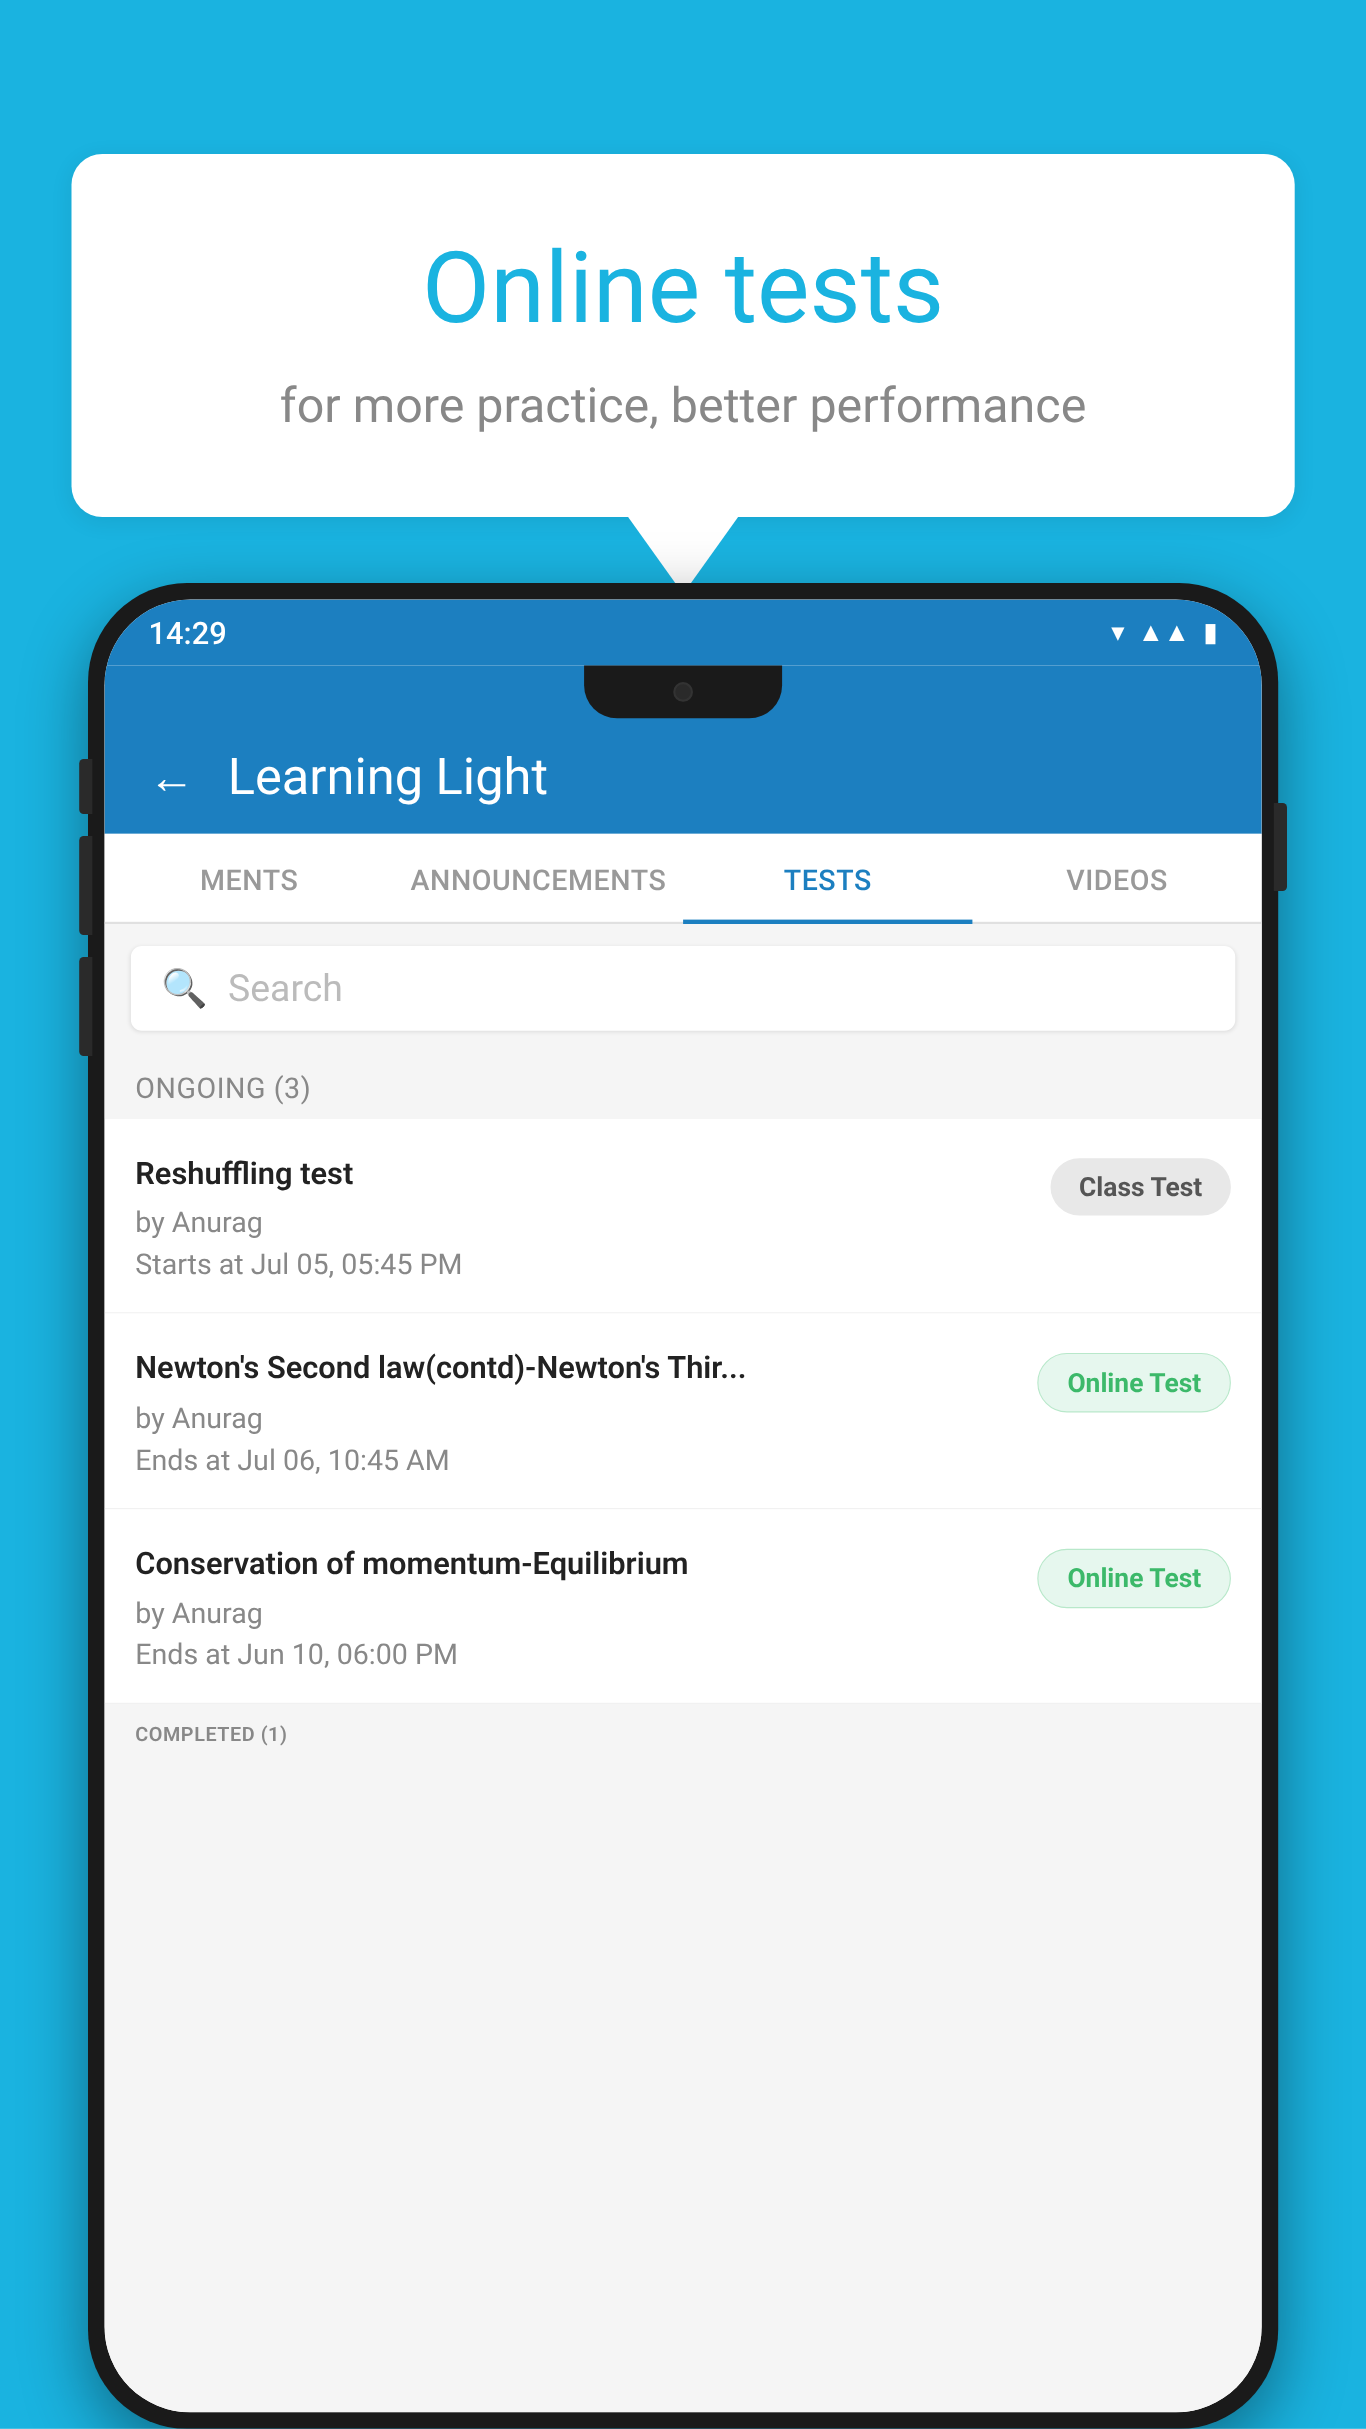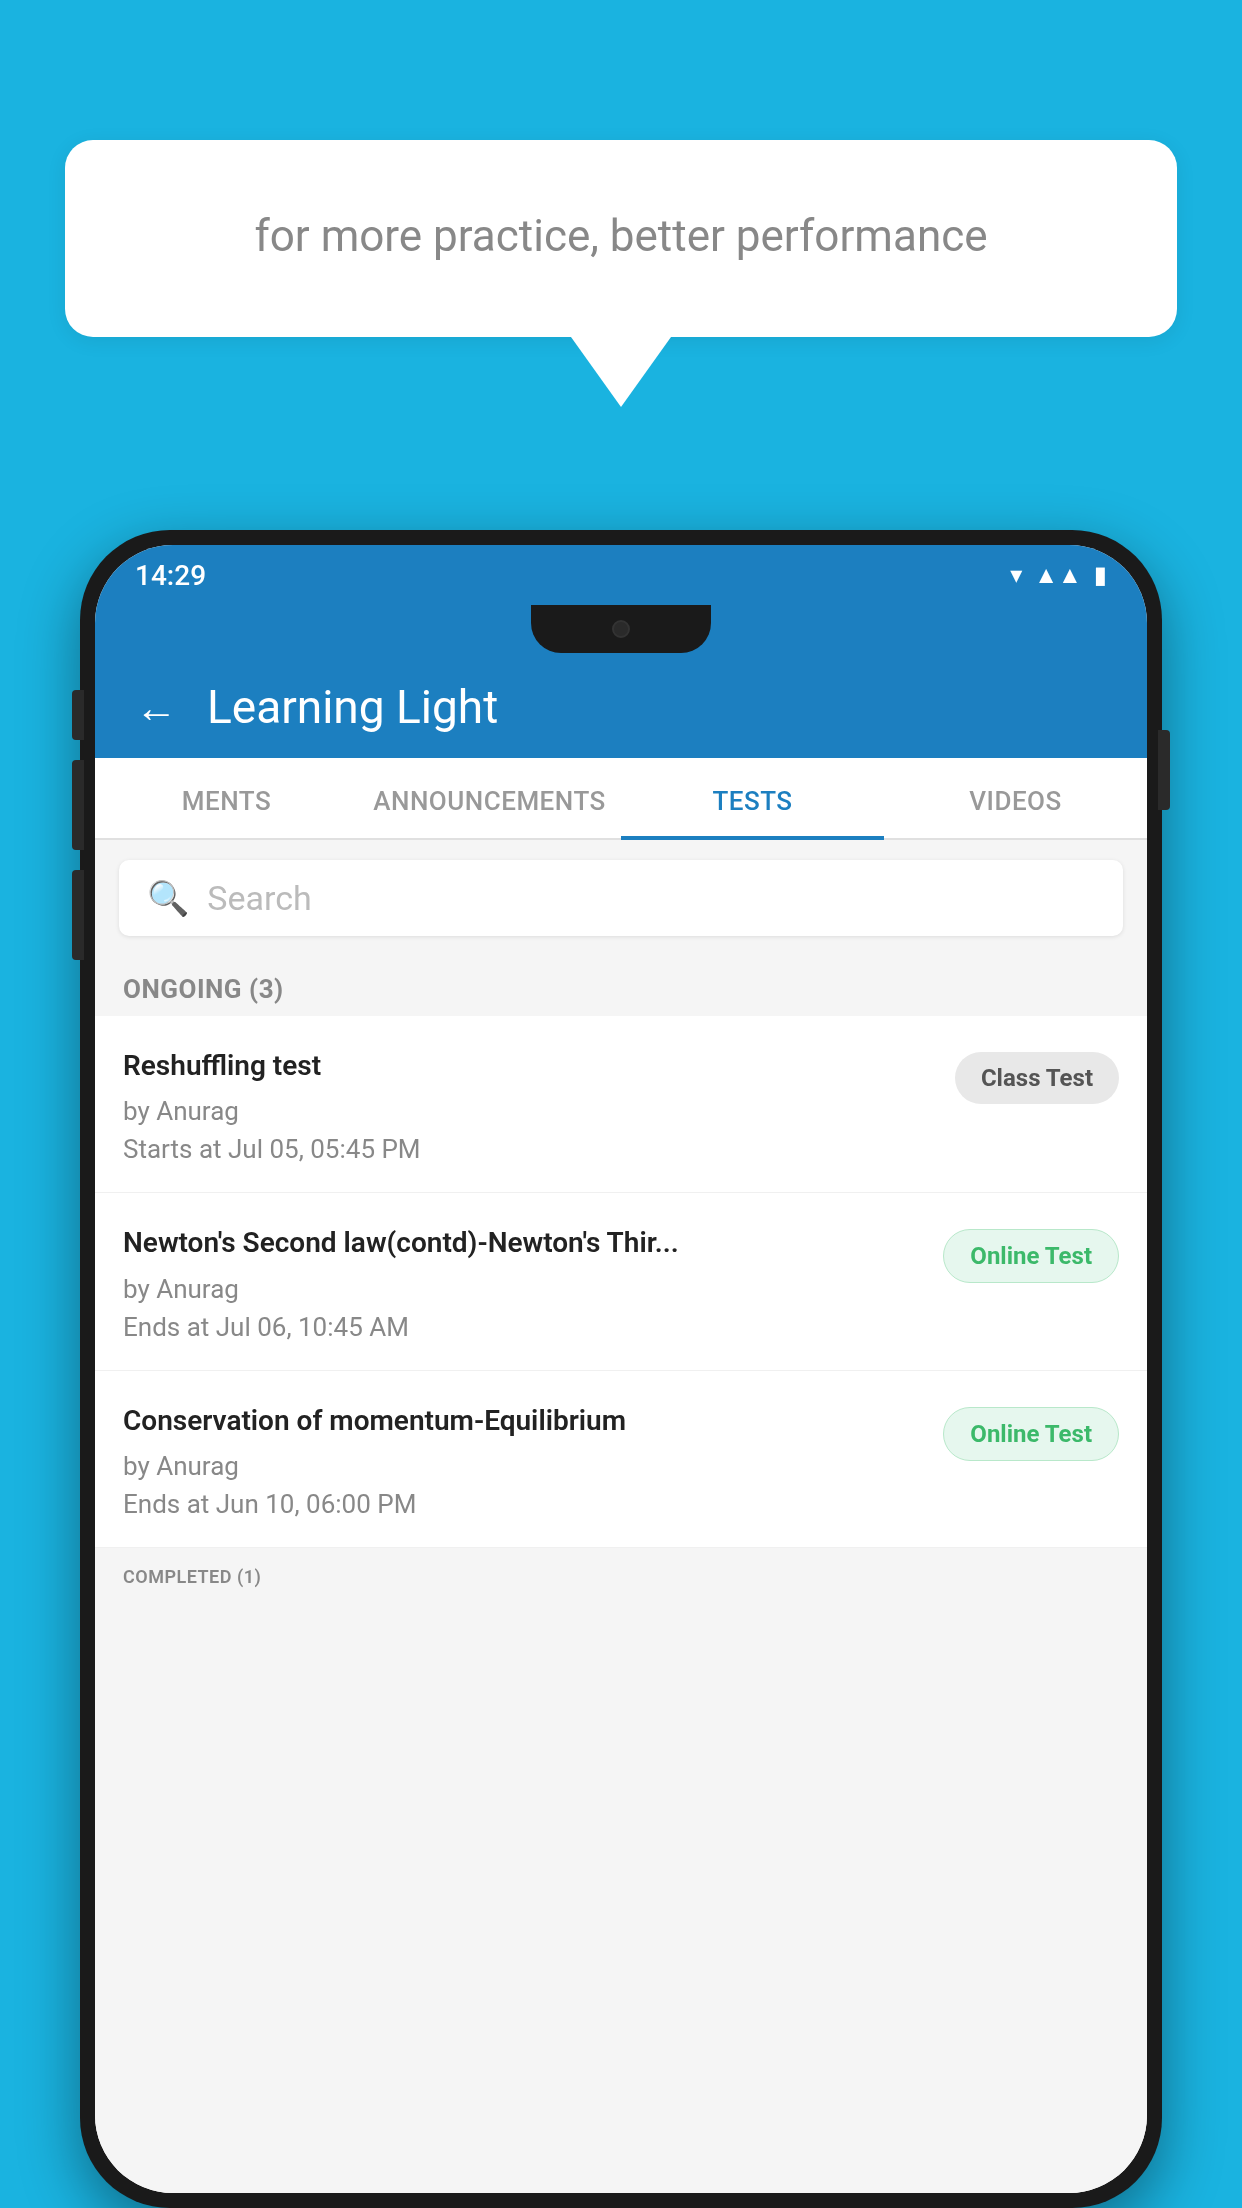"Online tests" h1 { html: none -> <h1>Online tests</h1> }
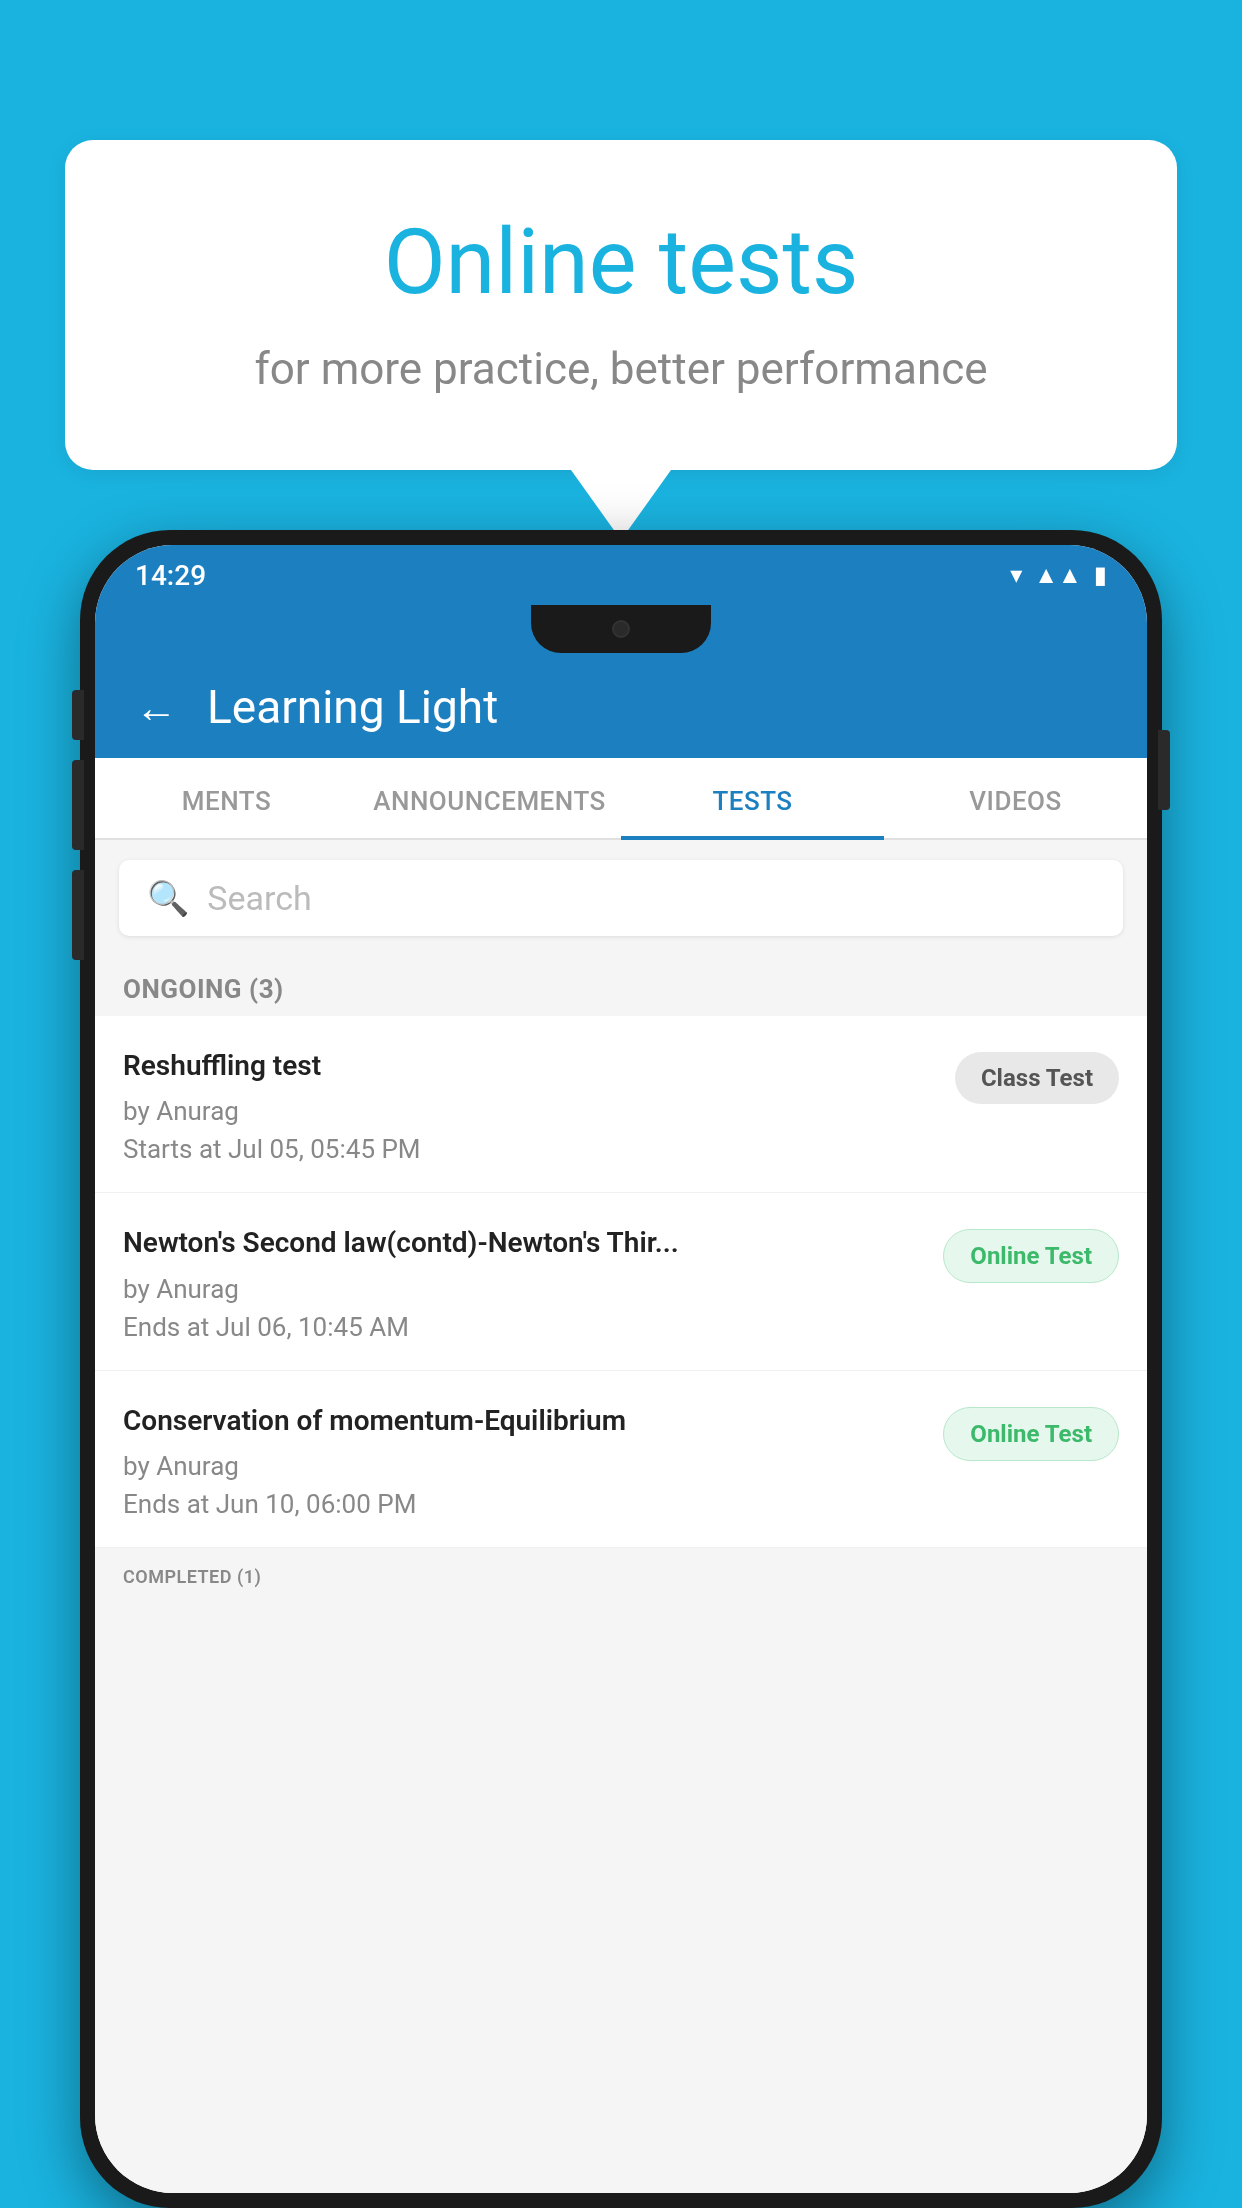"ONGOING (3)" .section-title { font-weight: 700 -> 400 }
